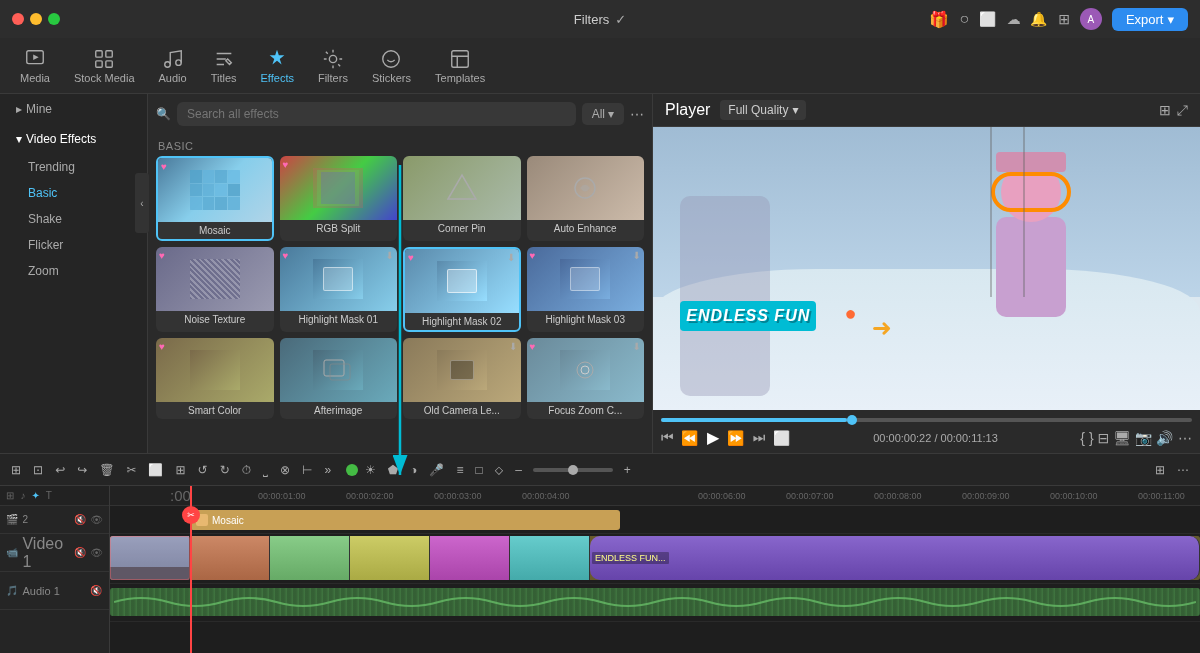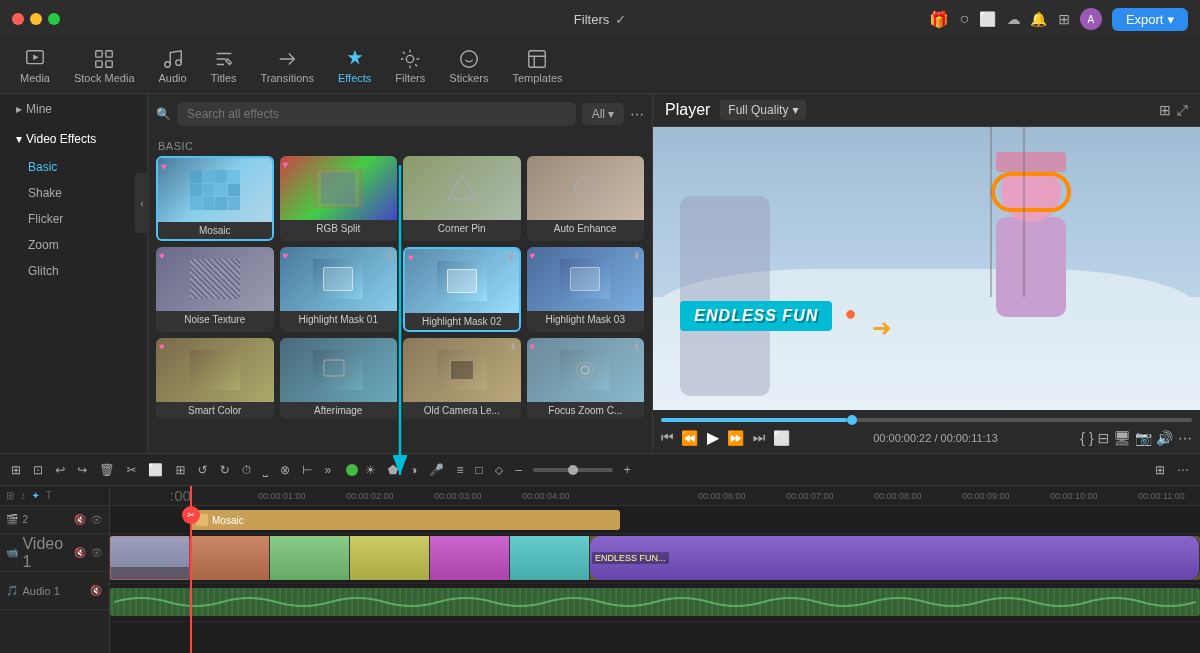"Transitions" div.toolbar-item { html: <div> <svg> <path></path> </svg> <span>Transitions</span> </div> -> none }
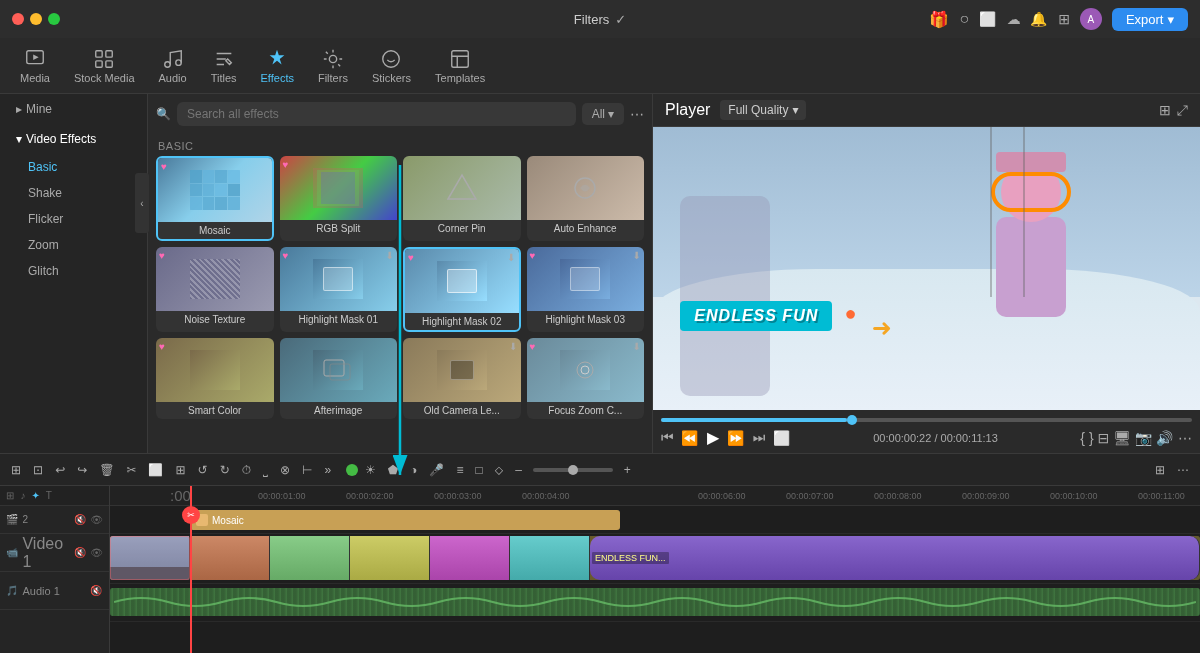"Trending" div.sub-item { html: none -> <div> <span>Trending</span> </div> }
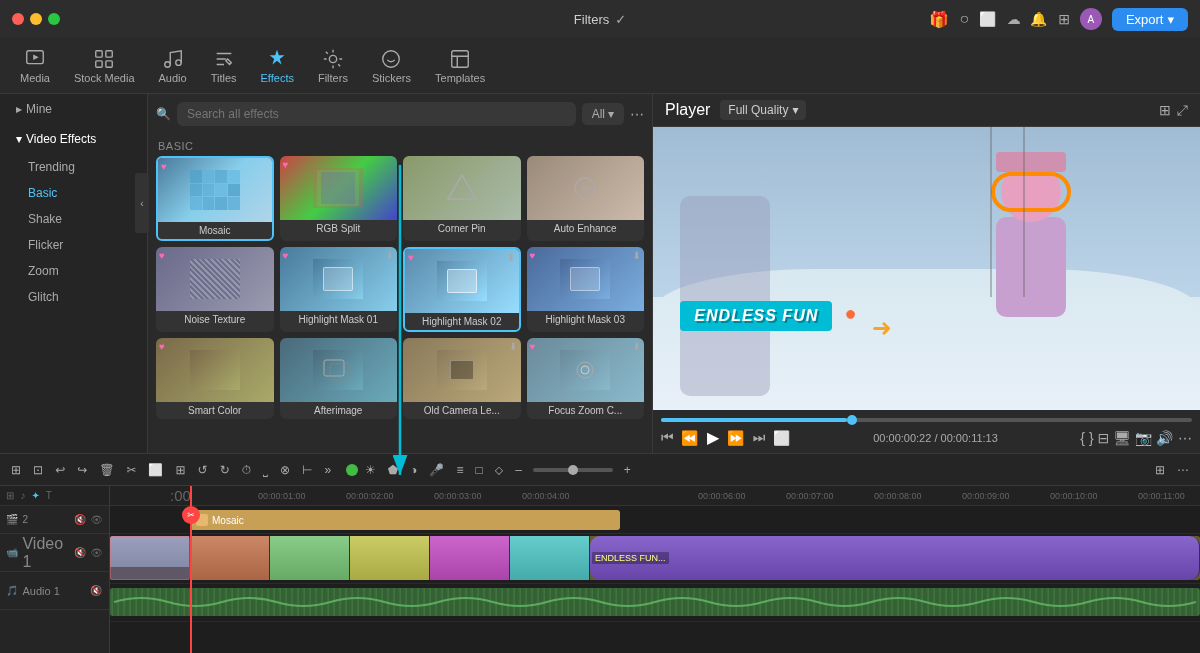"Glitch" div.sub-item { html: <div> <span>Glitch</span> </div> -> none }
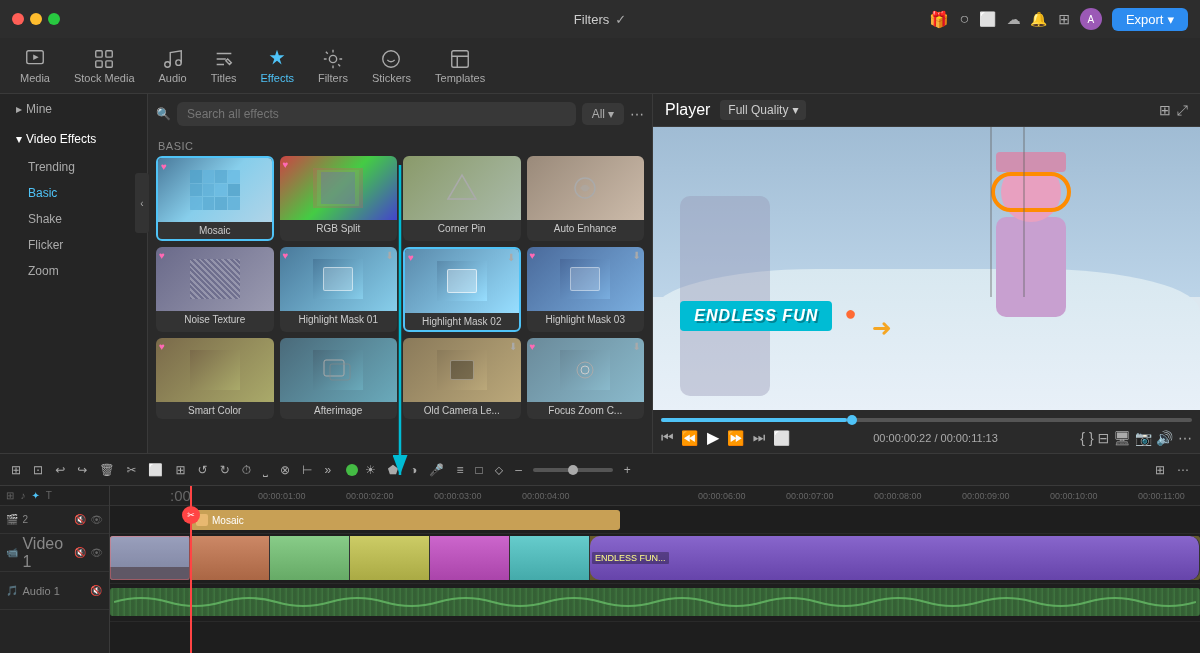"ENDLESS FUN" div { padding: 6px 14px -> 6px 6px }
